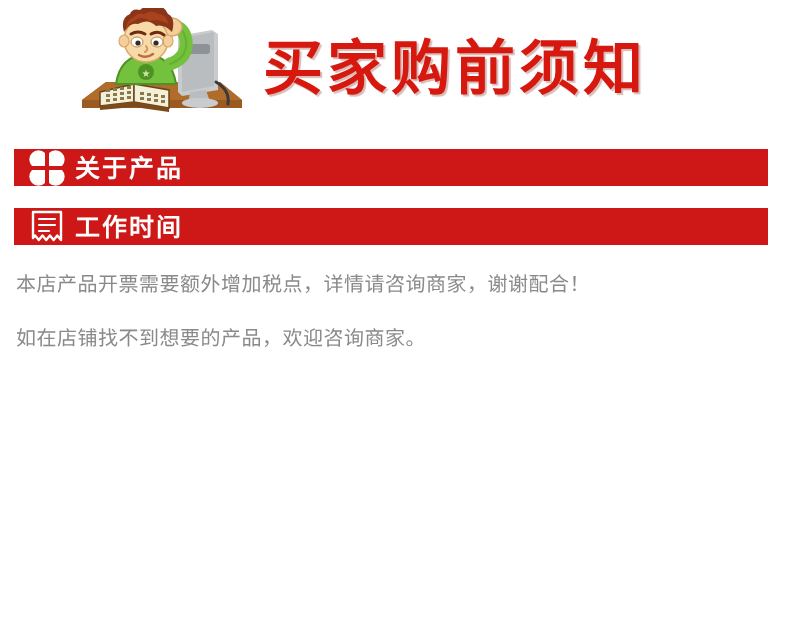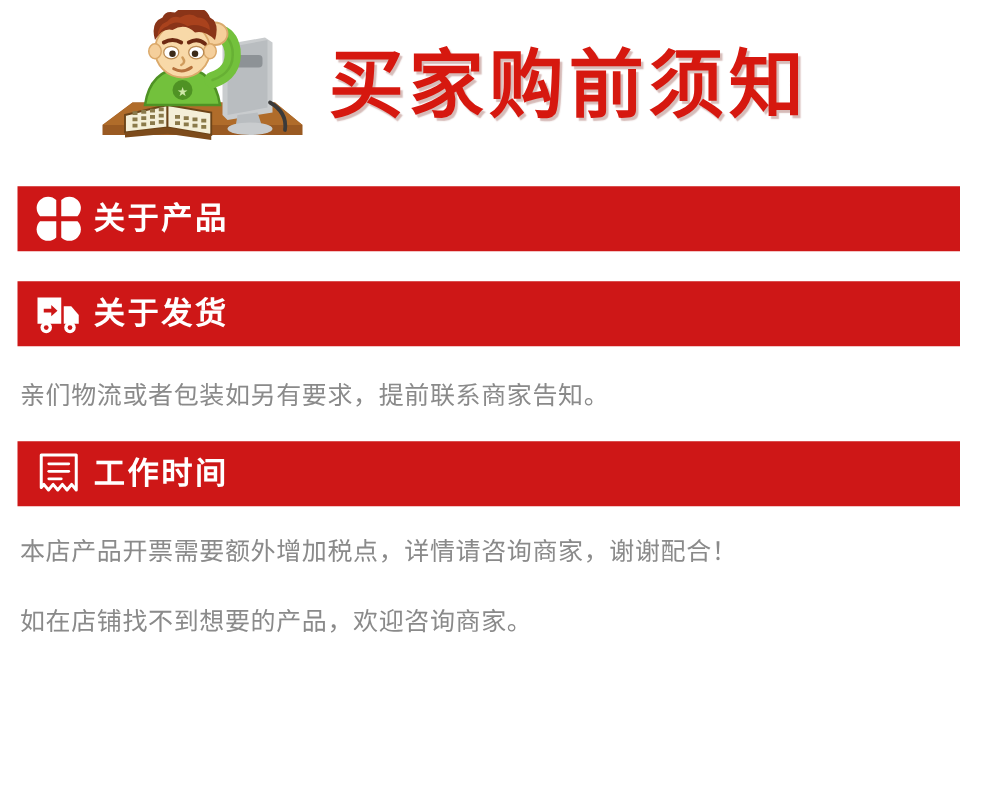"关于产品" .banner { height: 52px -> 37px }
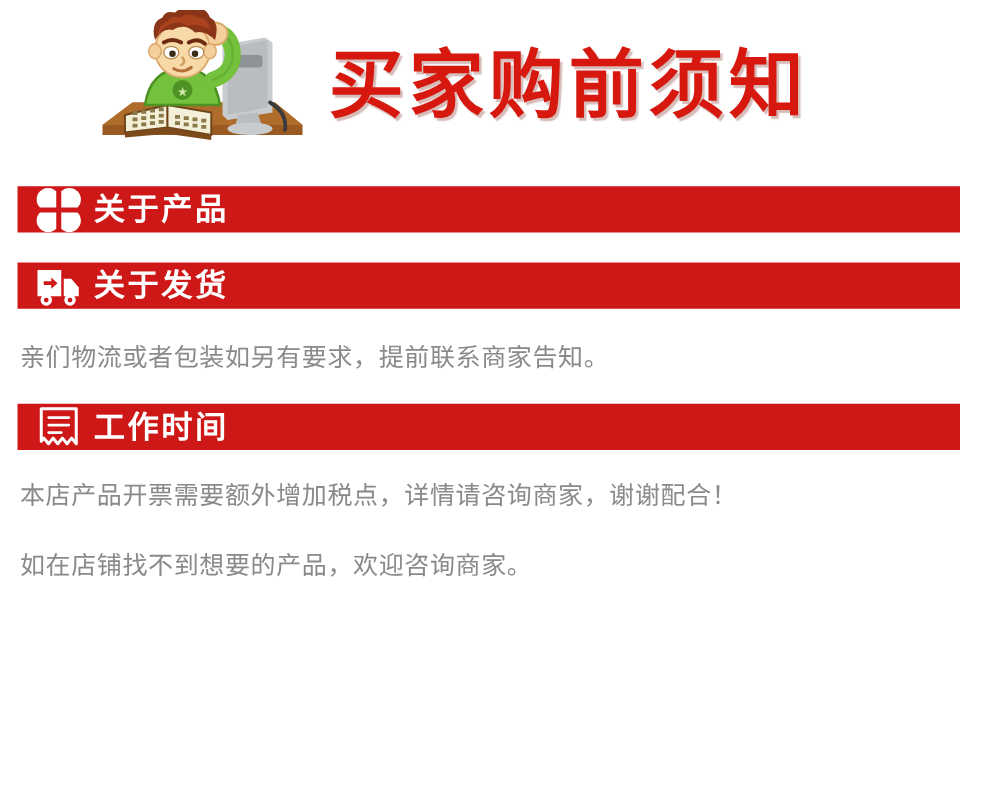"关于发货" div.section { html: <div> <div> <span> <svg> <path></path> <path></path> <circle></circle> <circle></circle> <circle></circle> <circle></circle> </svg> </span> <span>关于发货</span> </div> <p>亲们物流或者包装如另有要求，提前联系商家告知。</p> </div> -> none }
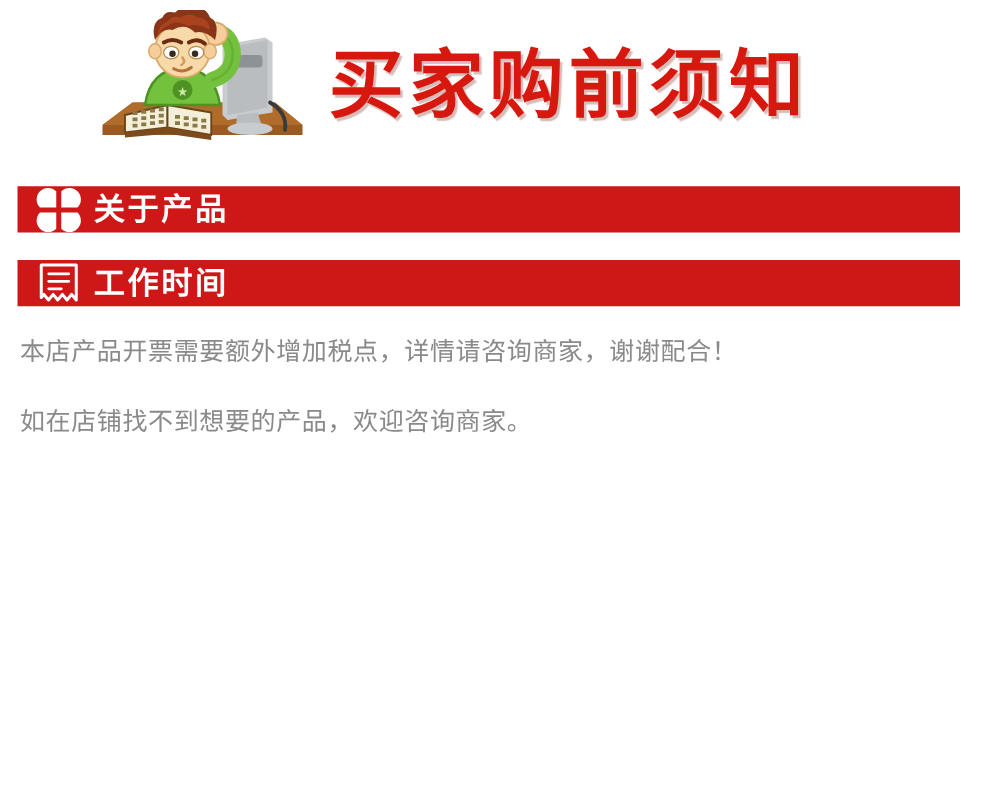"本店产品开票需要额外增加税点，详情请咨询商家，谢谢配合！" #section-2 .body-text { font-family: Liberation Mono, monospace -> none }
